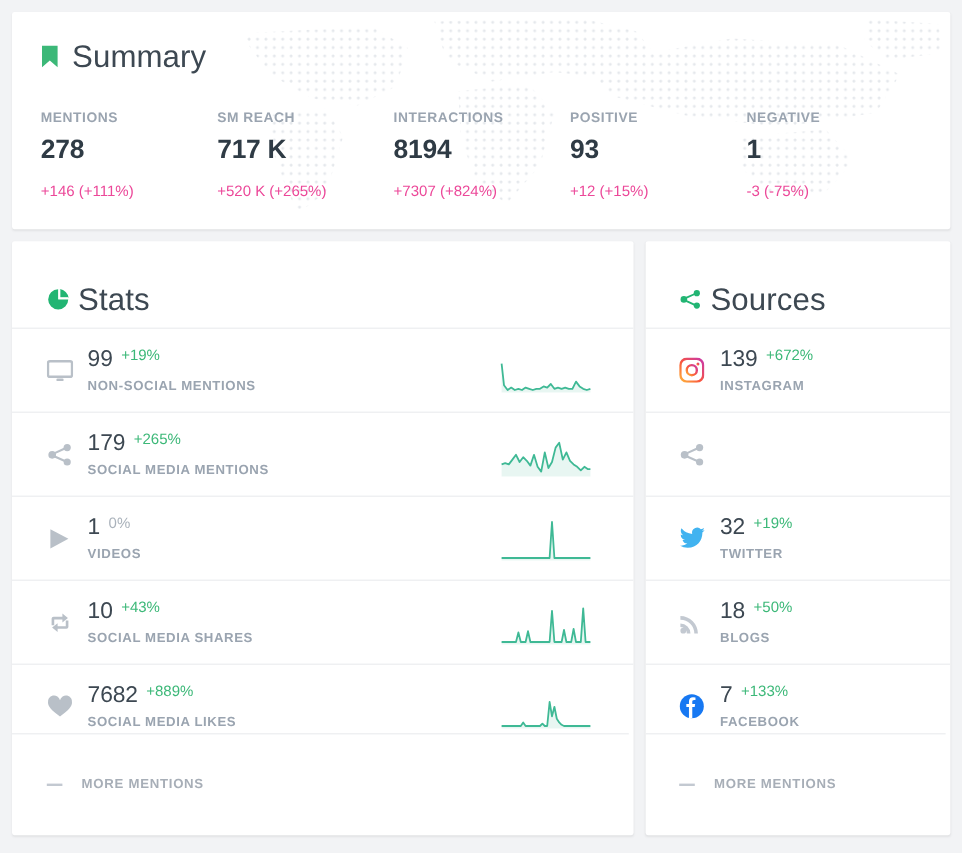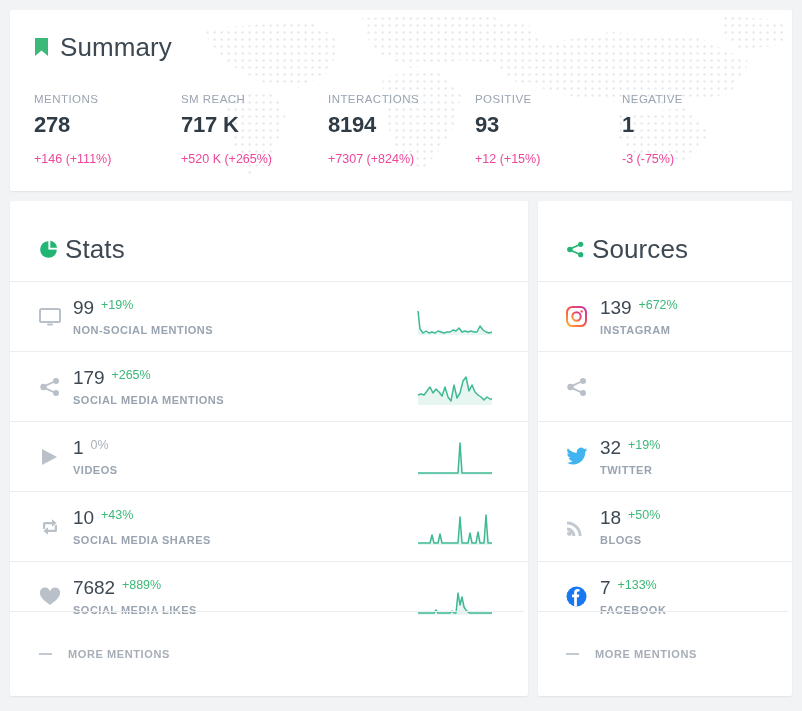"MENTIONS" .metric-label { font-weight: normal -> bold }
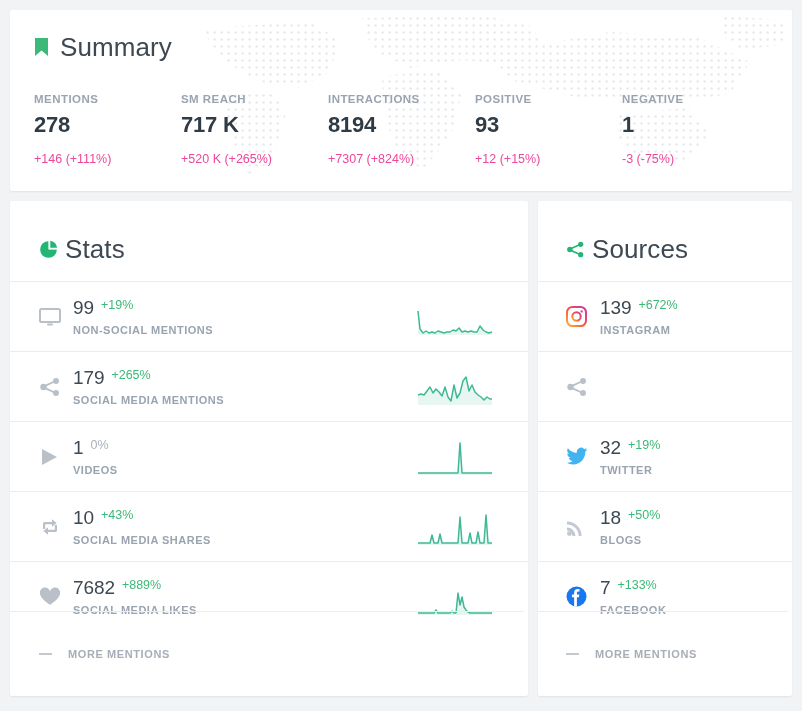"99" .rows { margin-top: 8px -> none }
